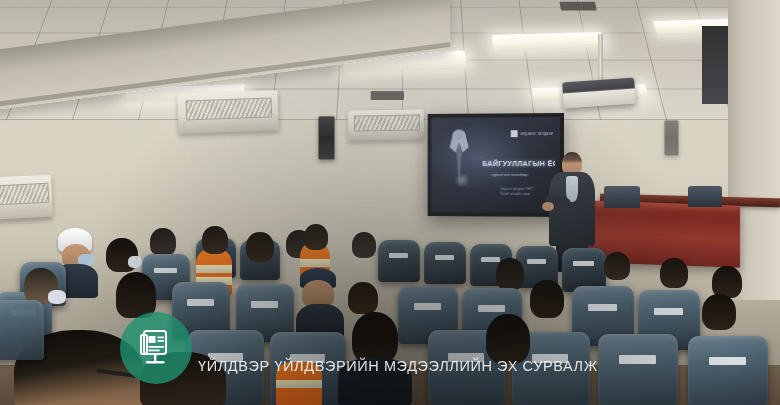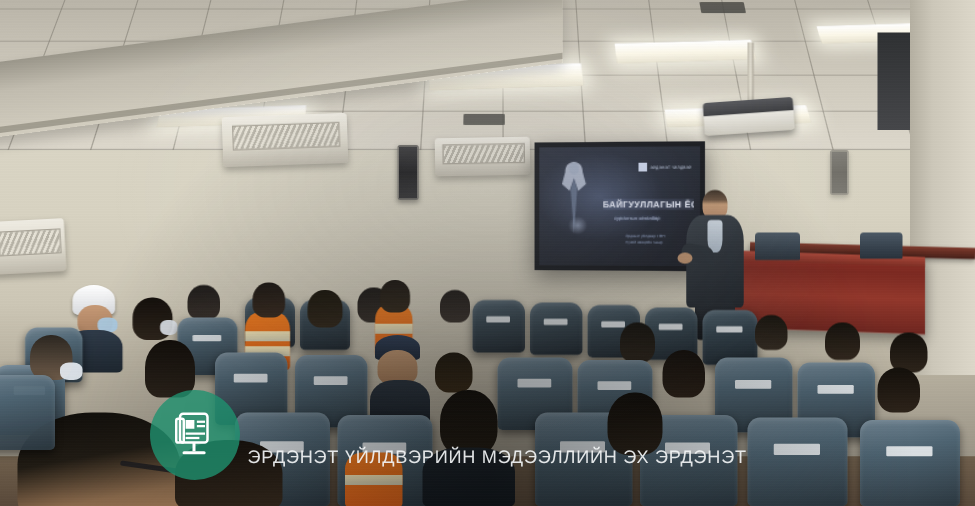"ЭРДЭНЭТ ҮЙЛДВЭРИЙН МЭДЭЭЛЛИЙН ЭХ ЭРДЭНЭТ" div.wm-tag { text: ЭРДЭНЭТ ҮЙЛДВЭРИЙН МЭДЭЭЛЛИЙН ЭХ ЭРДЭНЭТ -> ҮЙЛДВЭР ҮЙЛДВЭРИЙН МЭДЭЭЛЛИЙН ЭХ СУРВАЛЖ }
